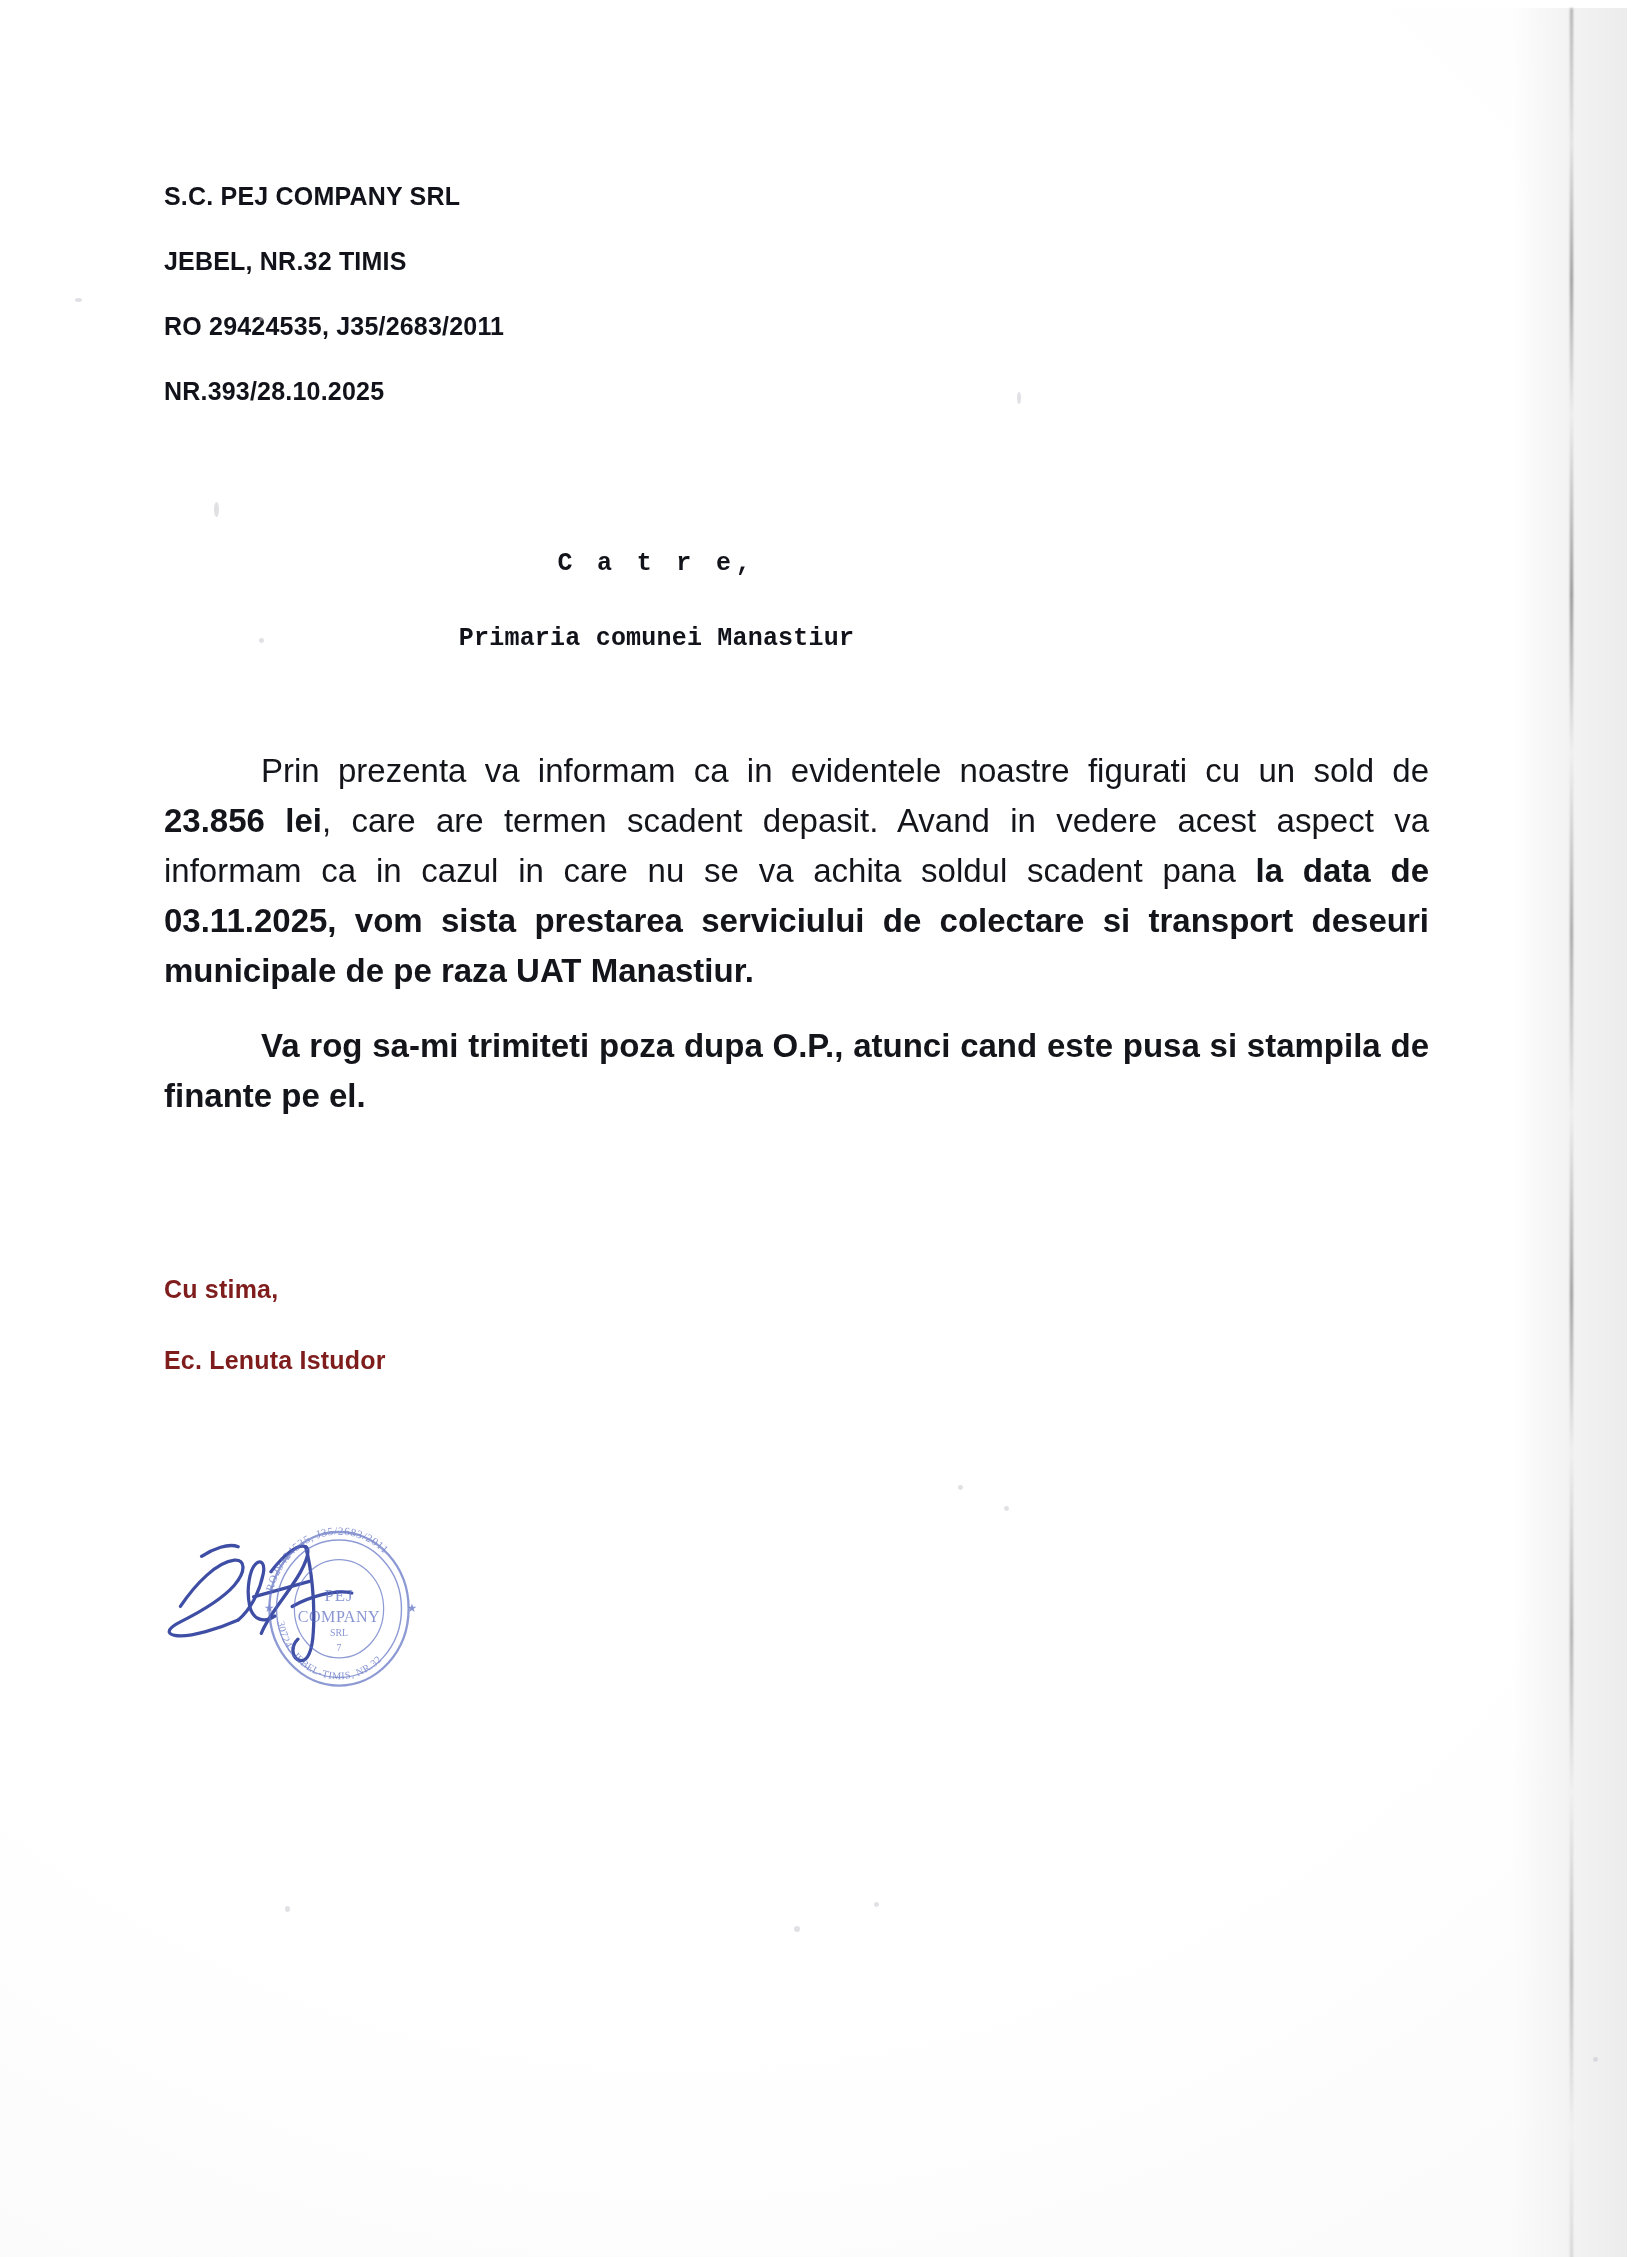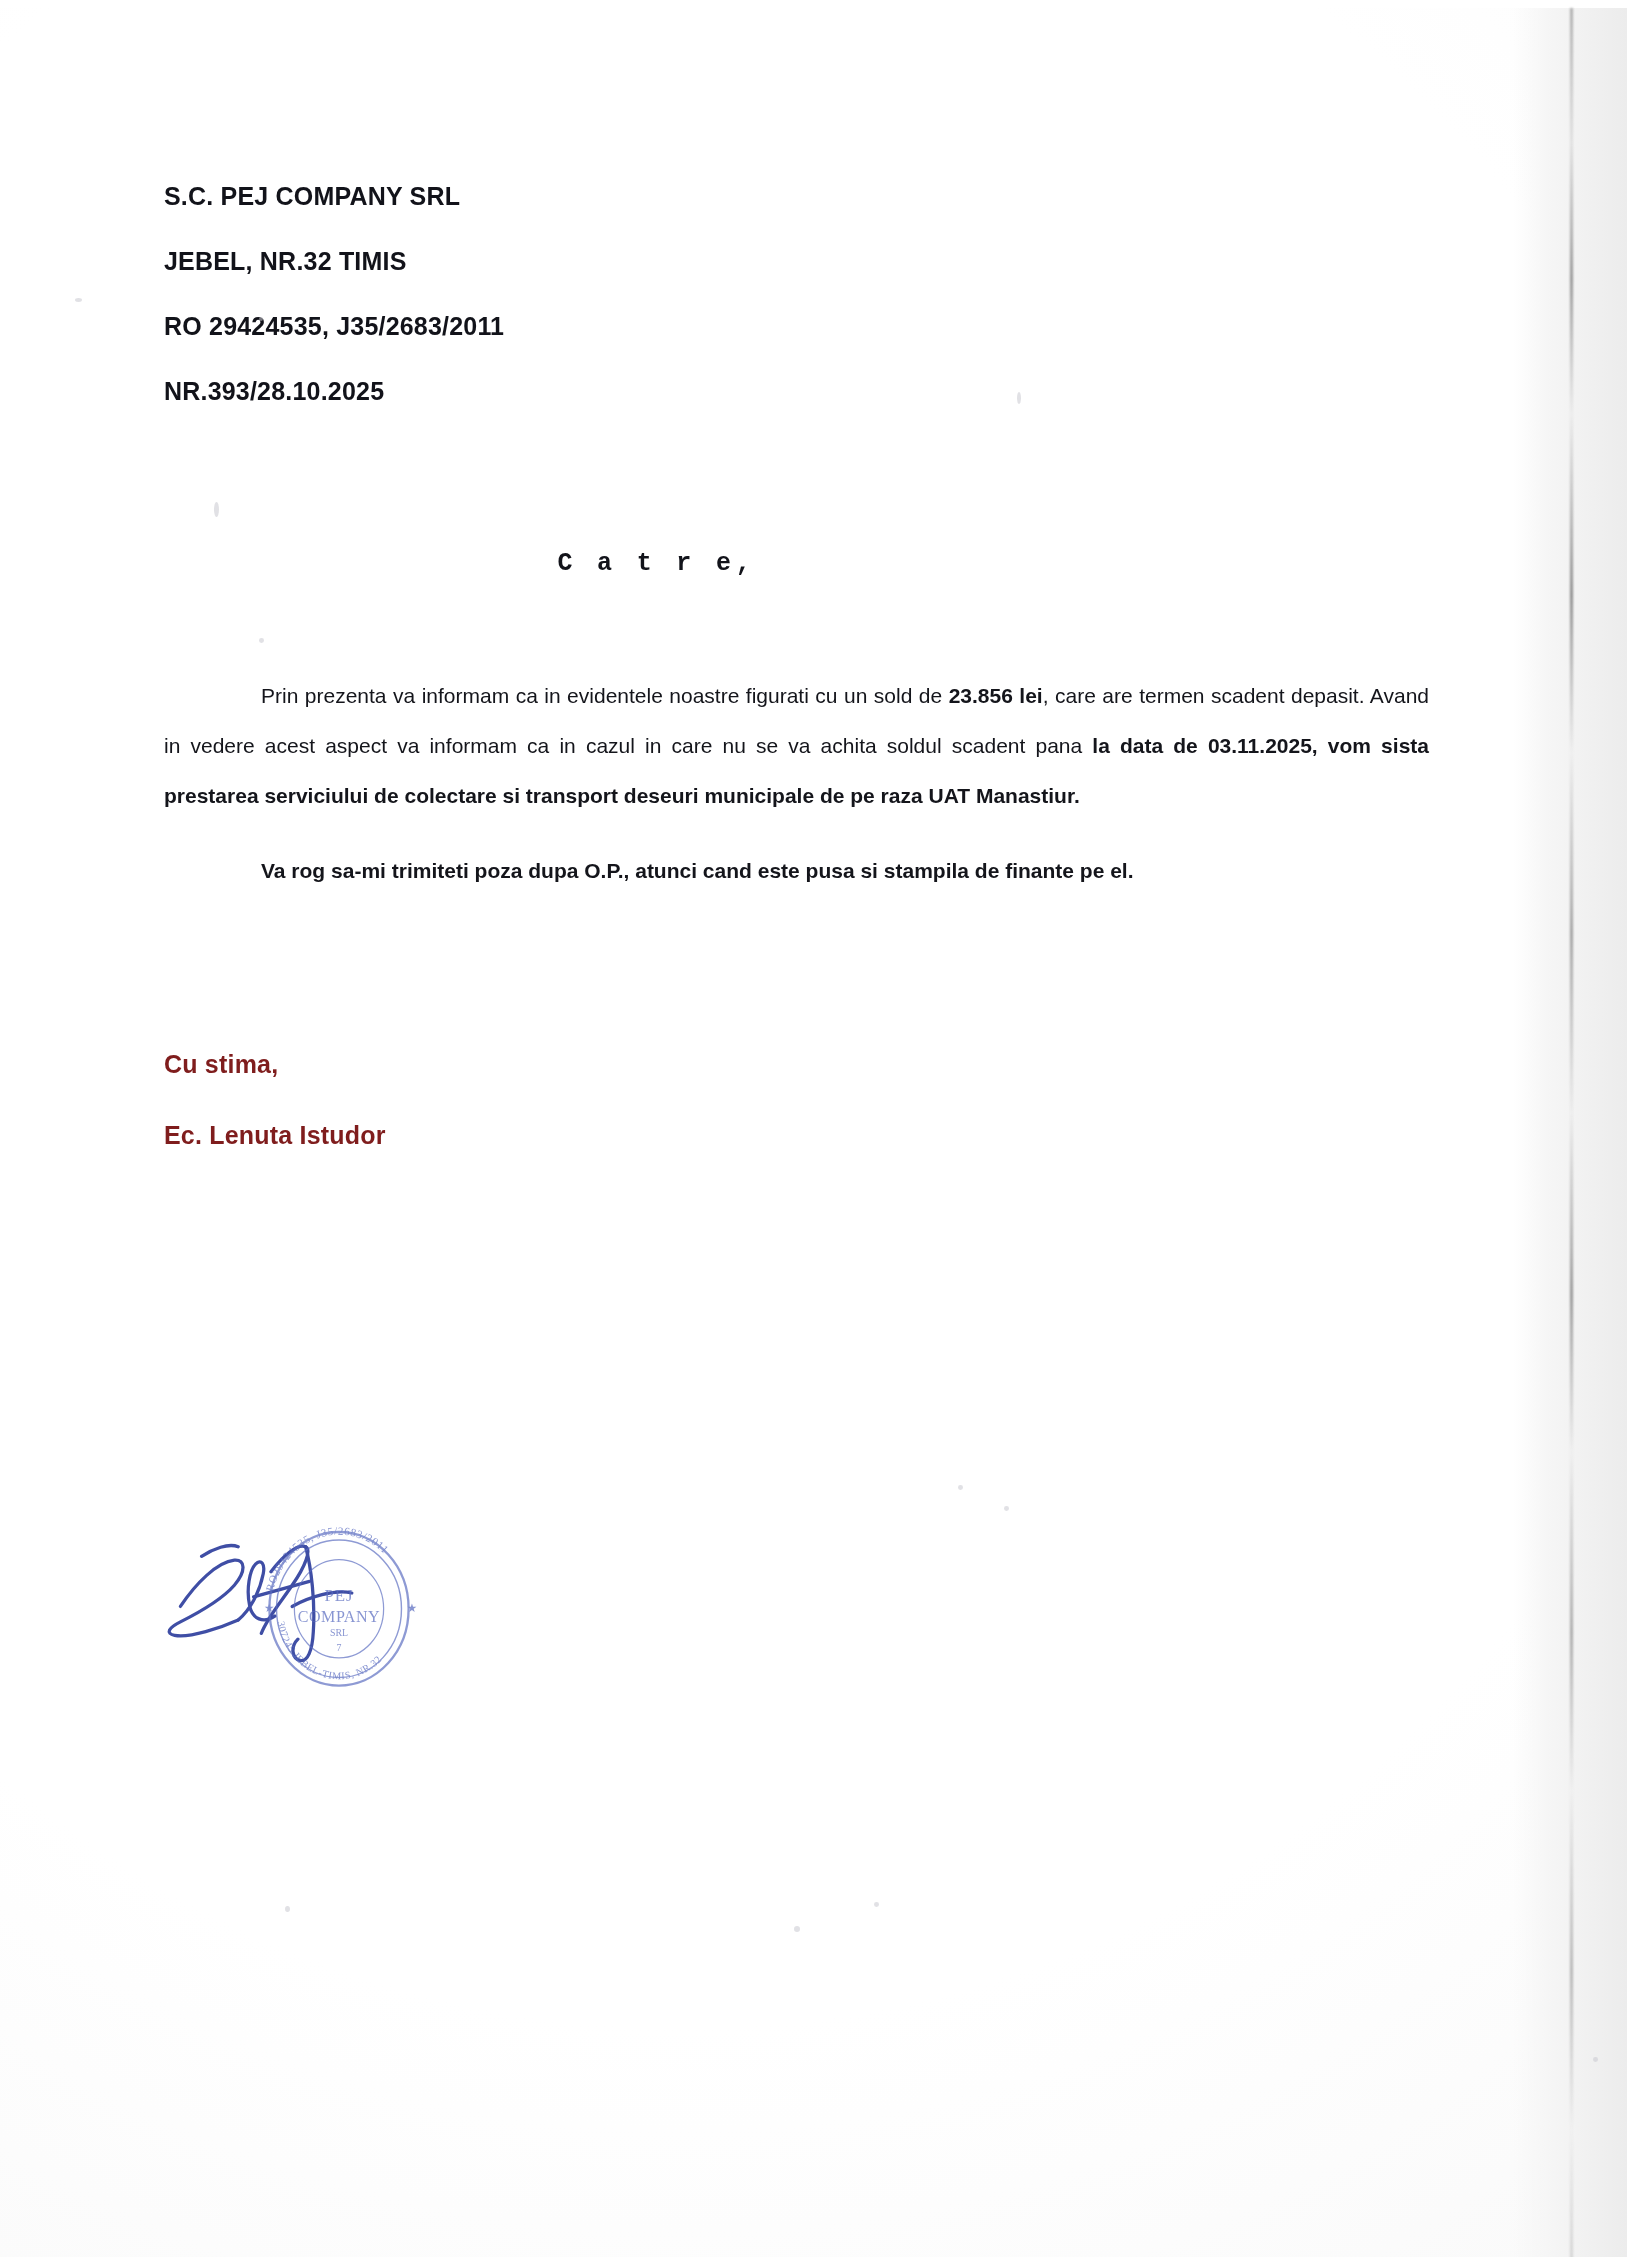"Primaria comunei Manastiur" div.addressee-name { html: none -> <div>Primaria comunei Manastiur</div> }
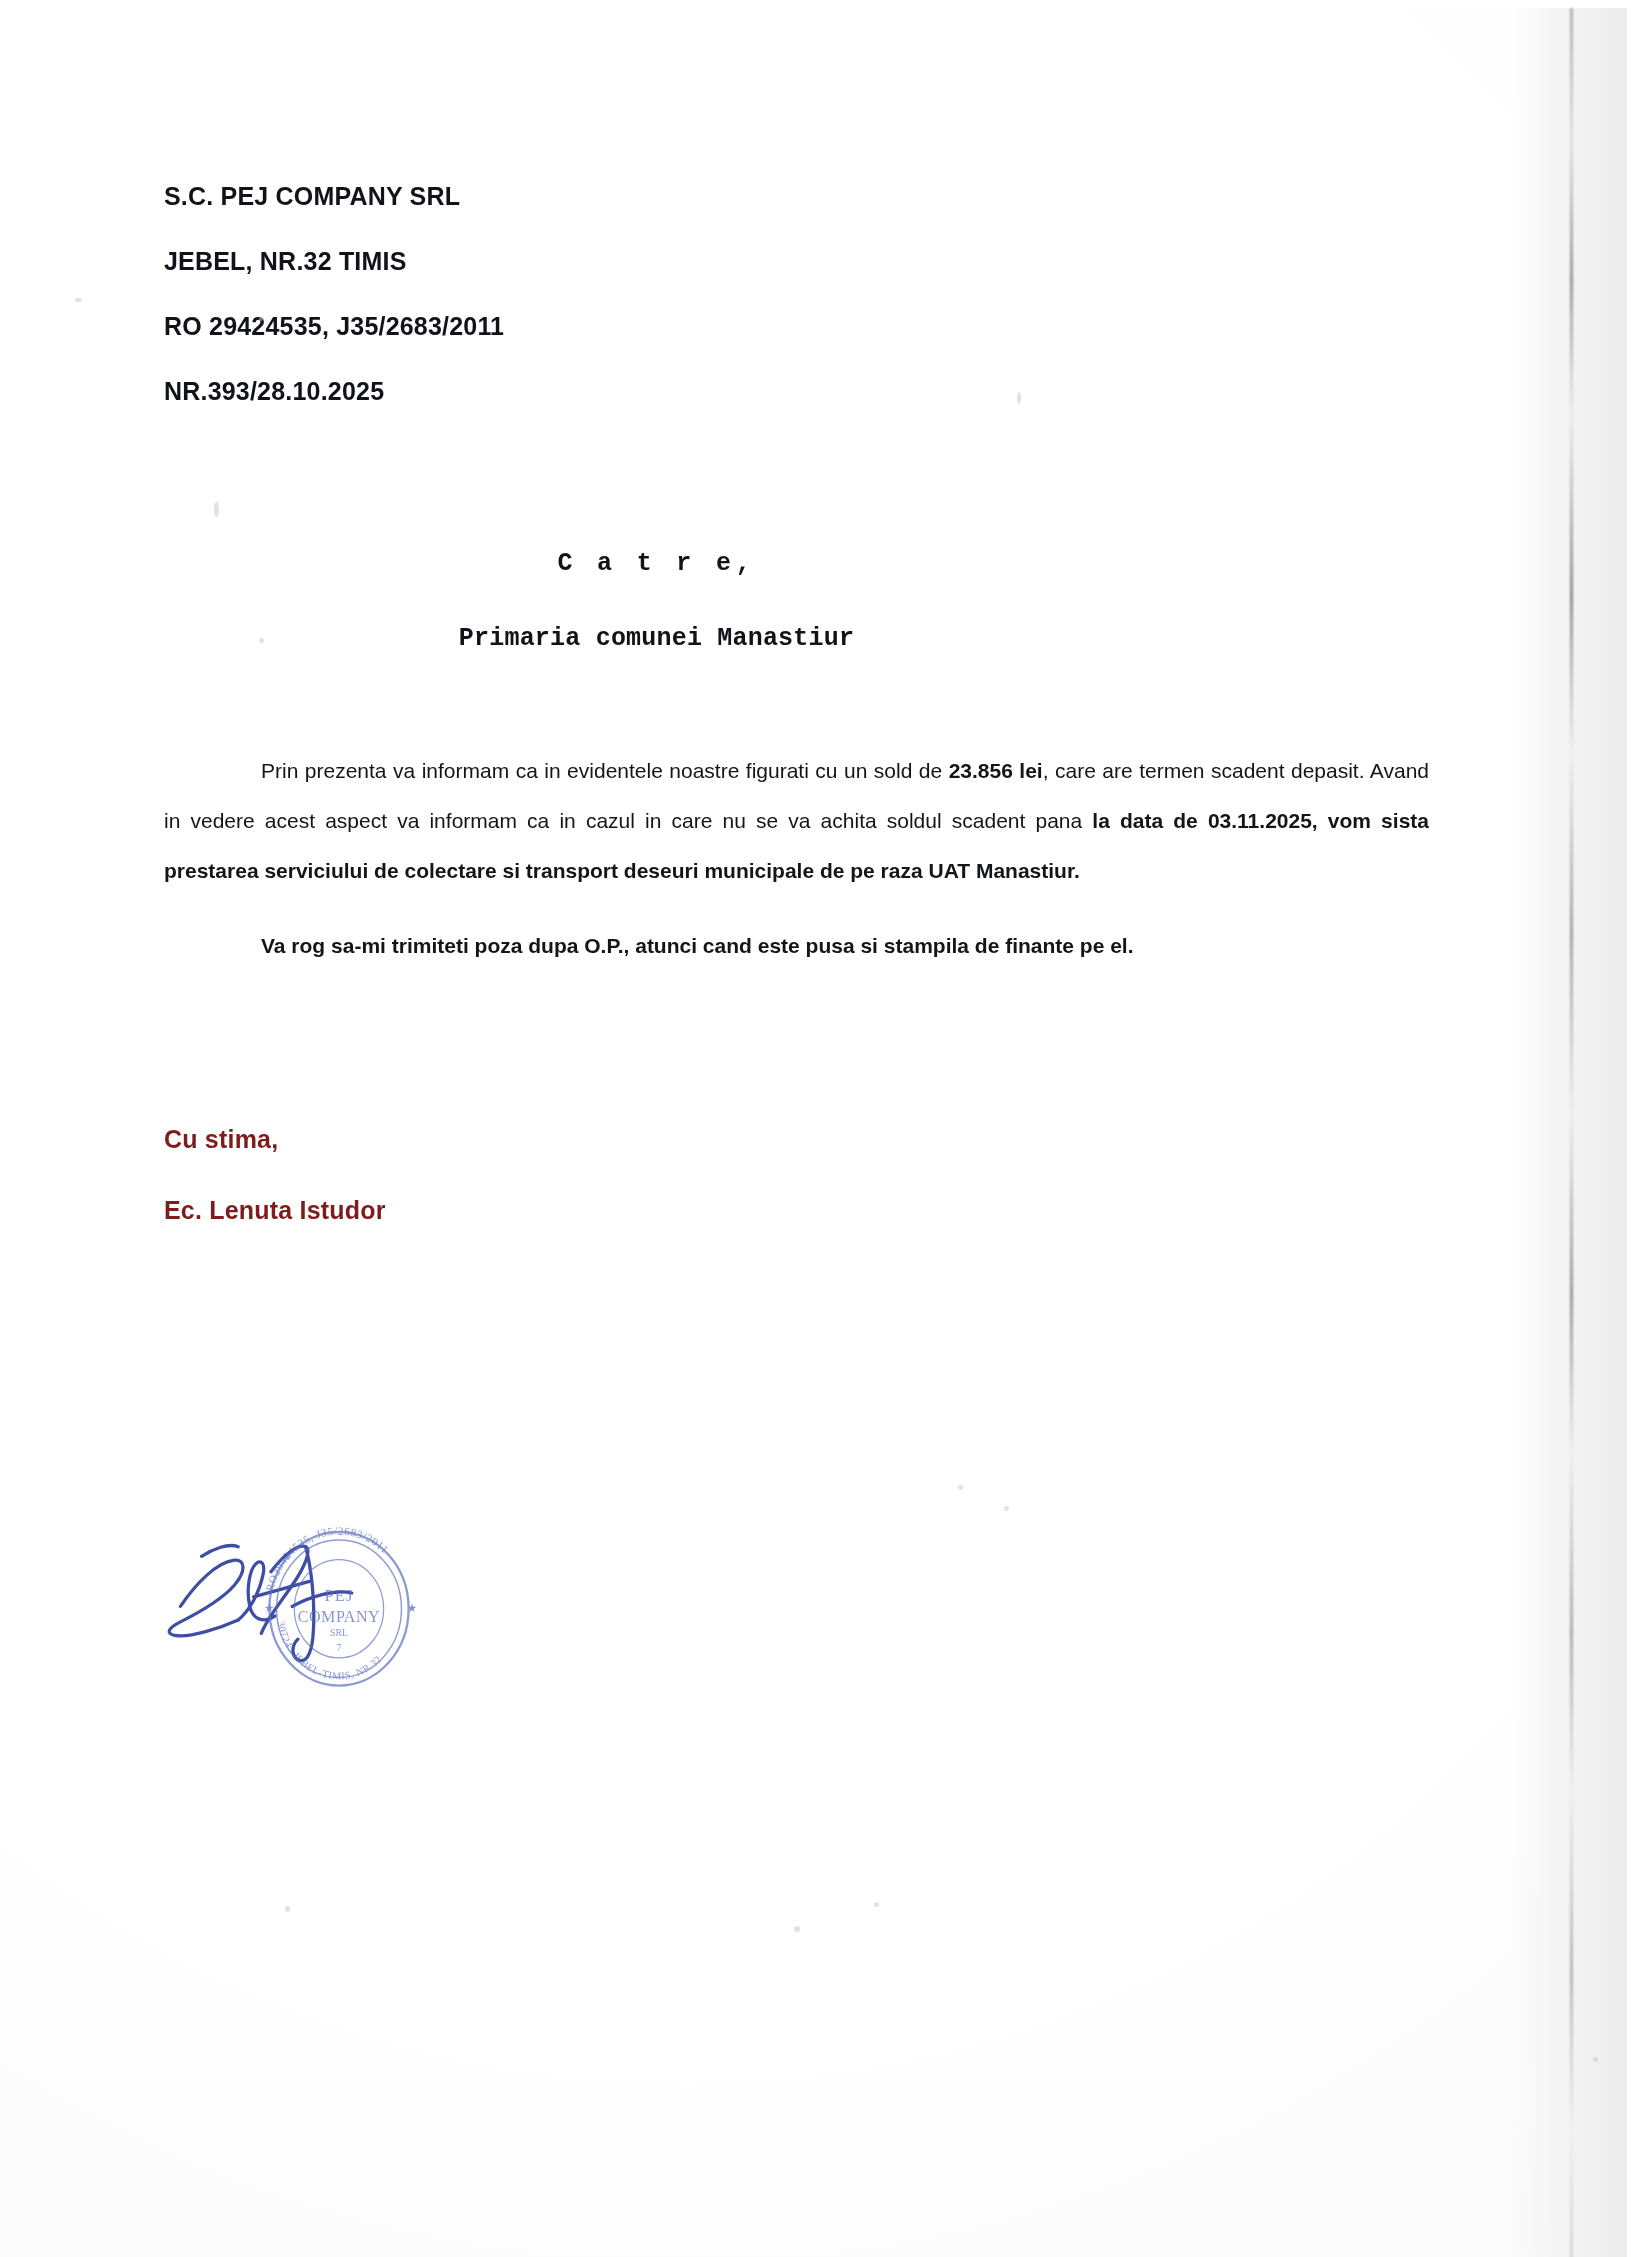"Prin prezenta va informam ca" .para { font-size: 21px -> 33px }
